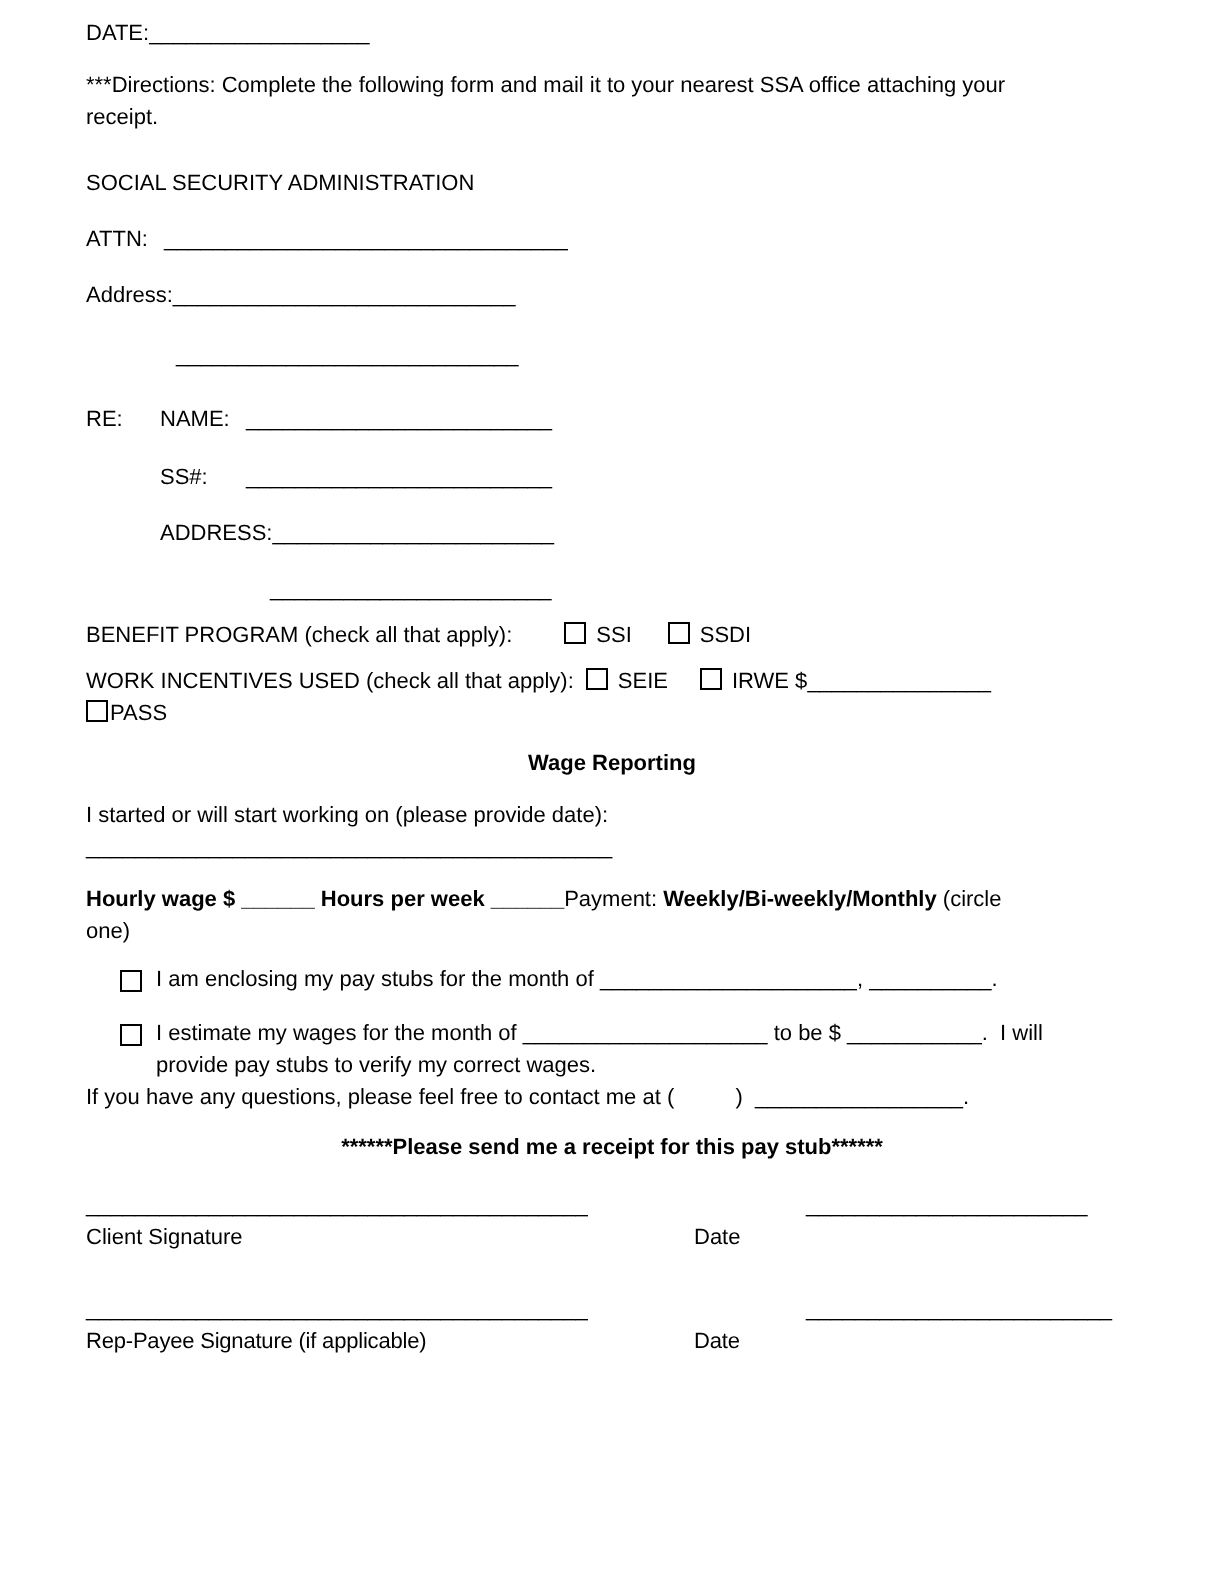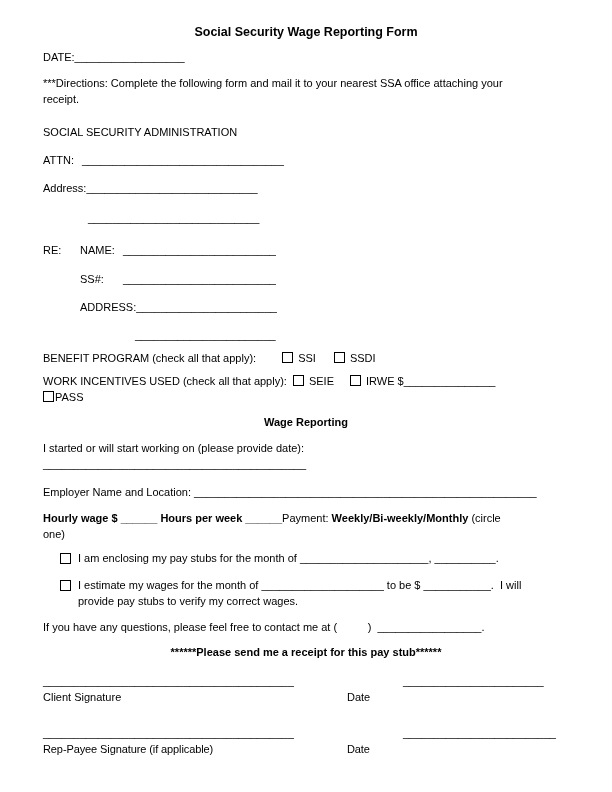"Social Security Wage Reporting Form" div.line { html: <div><span>Social Security Wage Reporting Form</span></div> -> none }
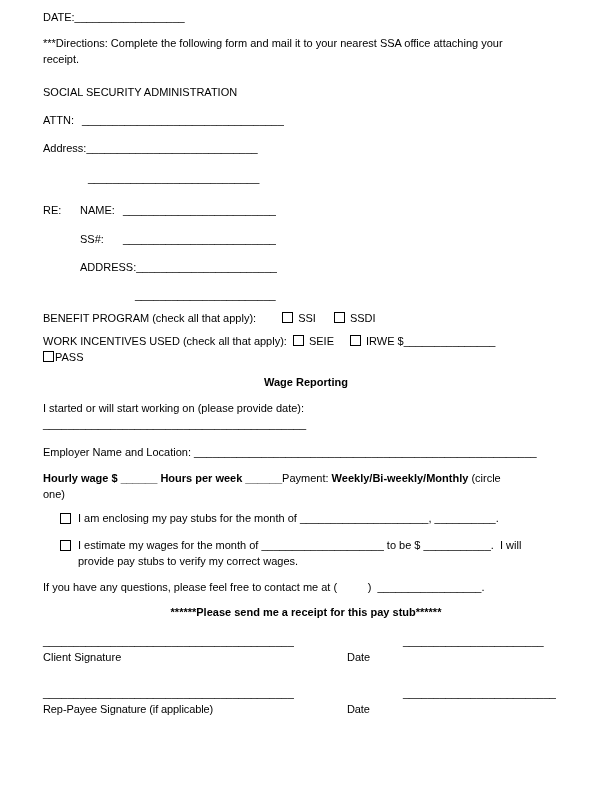"Employer Name and Location:" div.line { html: <div><span>Employer Name and Location: </span><span>________________________________________________________</span></div> -> none }
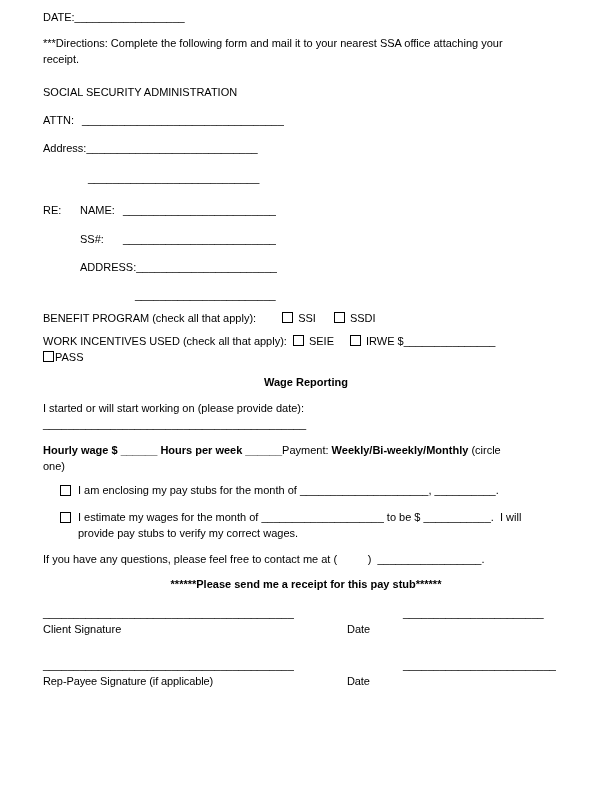"If you have any questions," .mt-contact { margin-top: 10px -> none }
